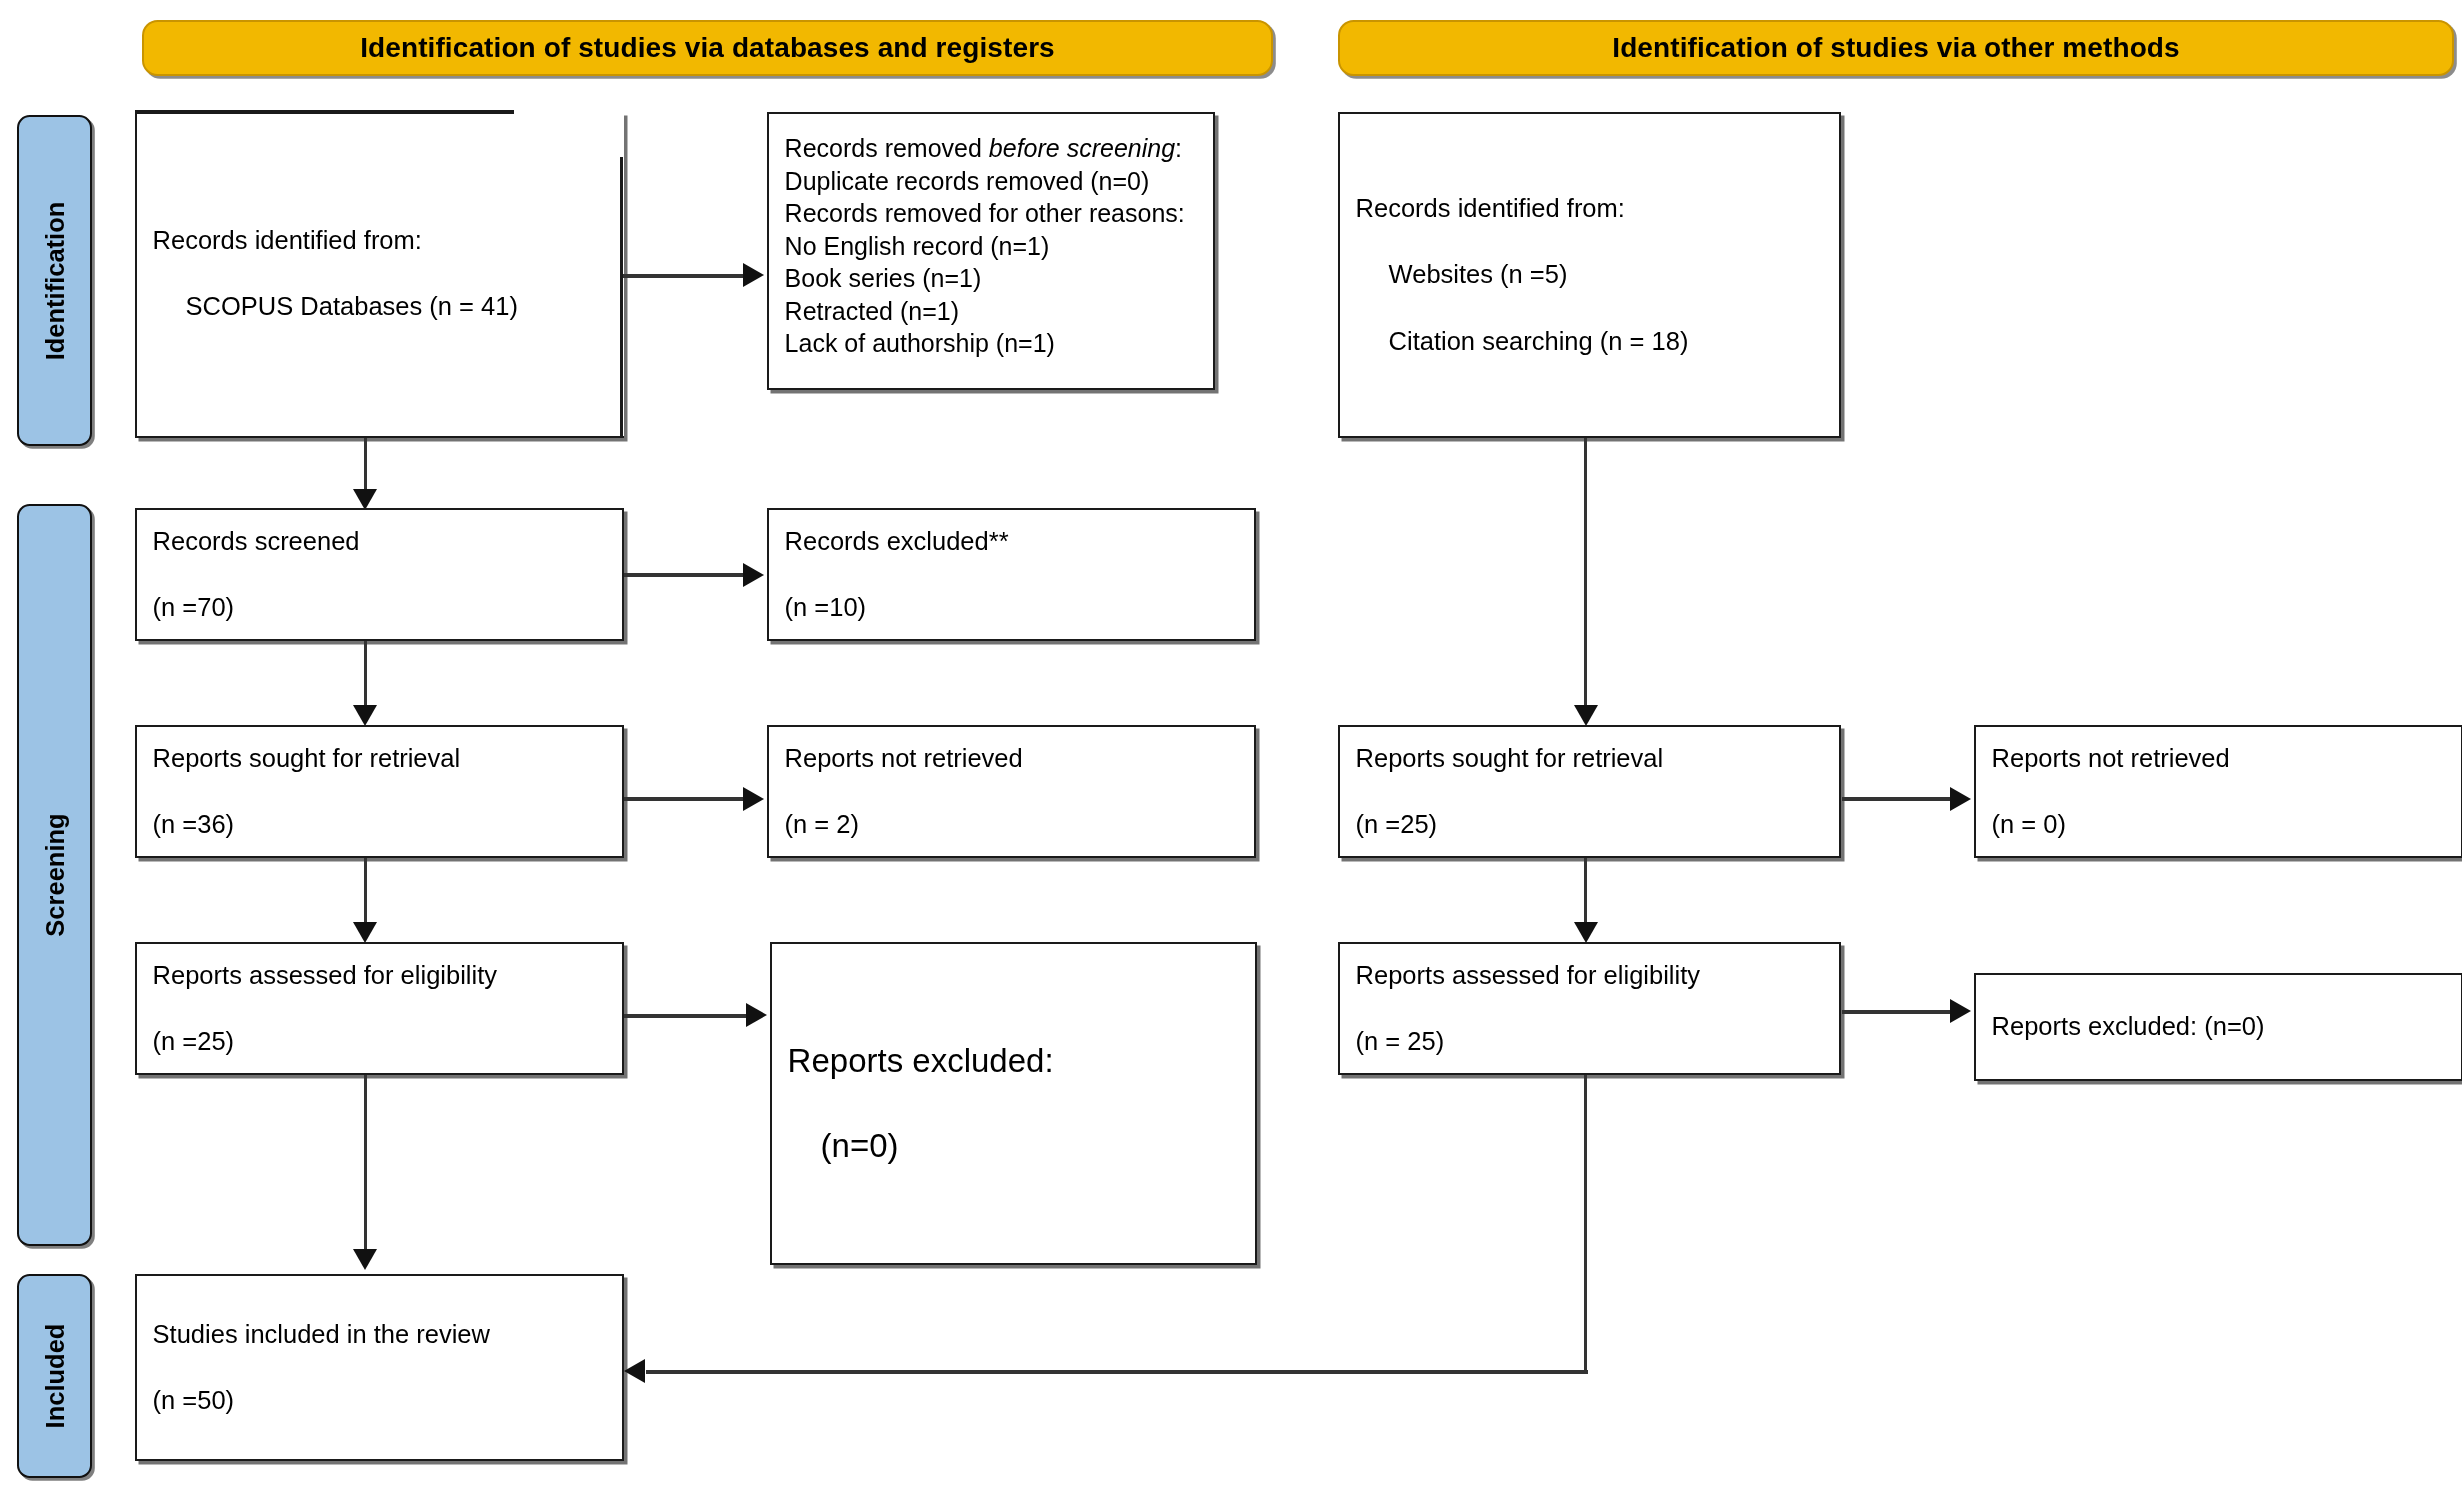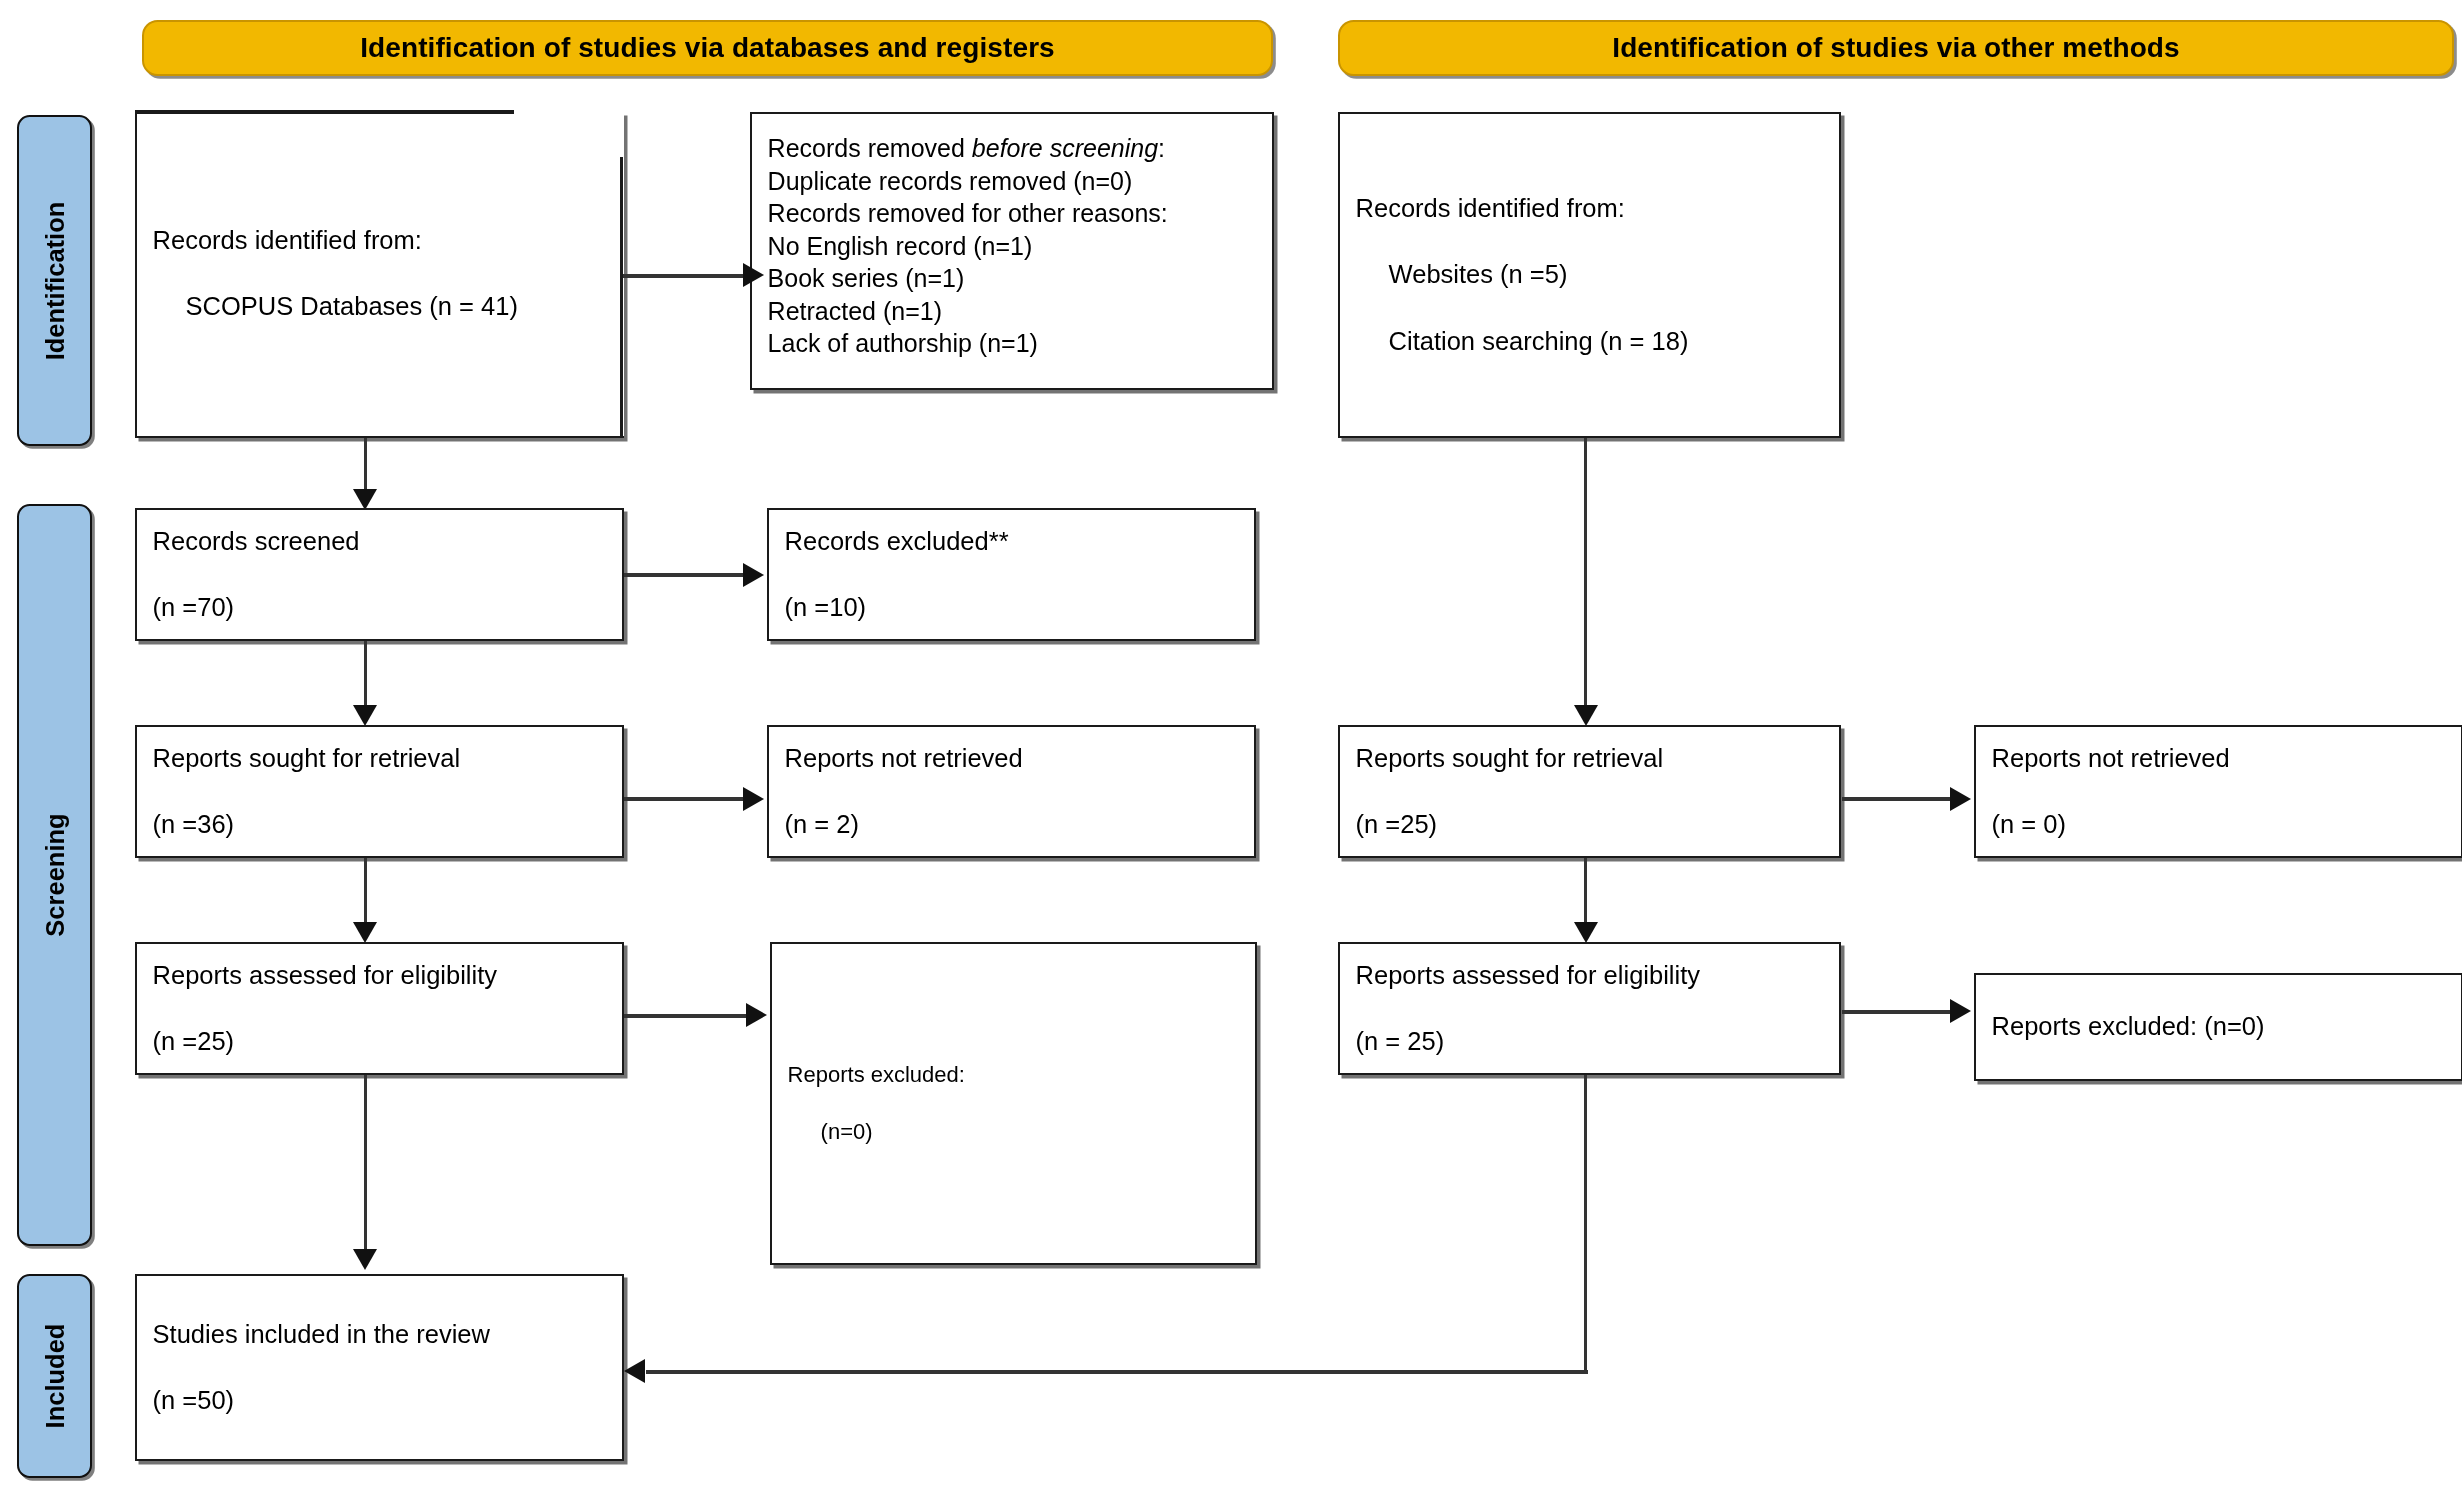"Records removed before screening:" div.box { left: 750px -> 767px; width: 524px -> 448px }
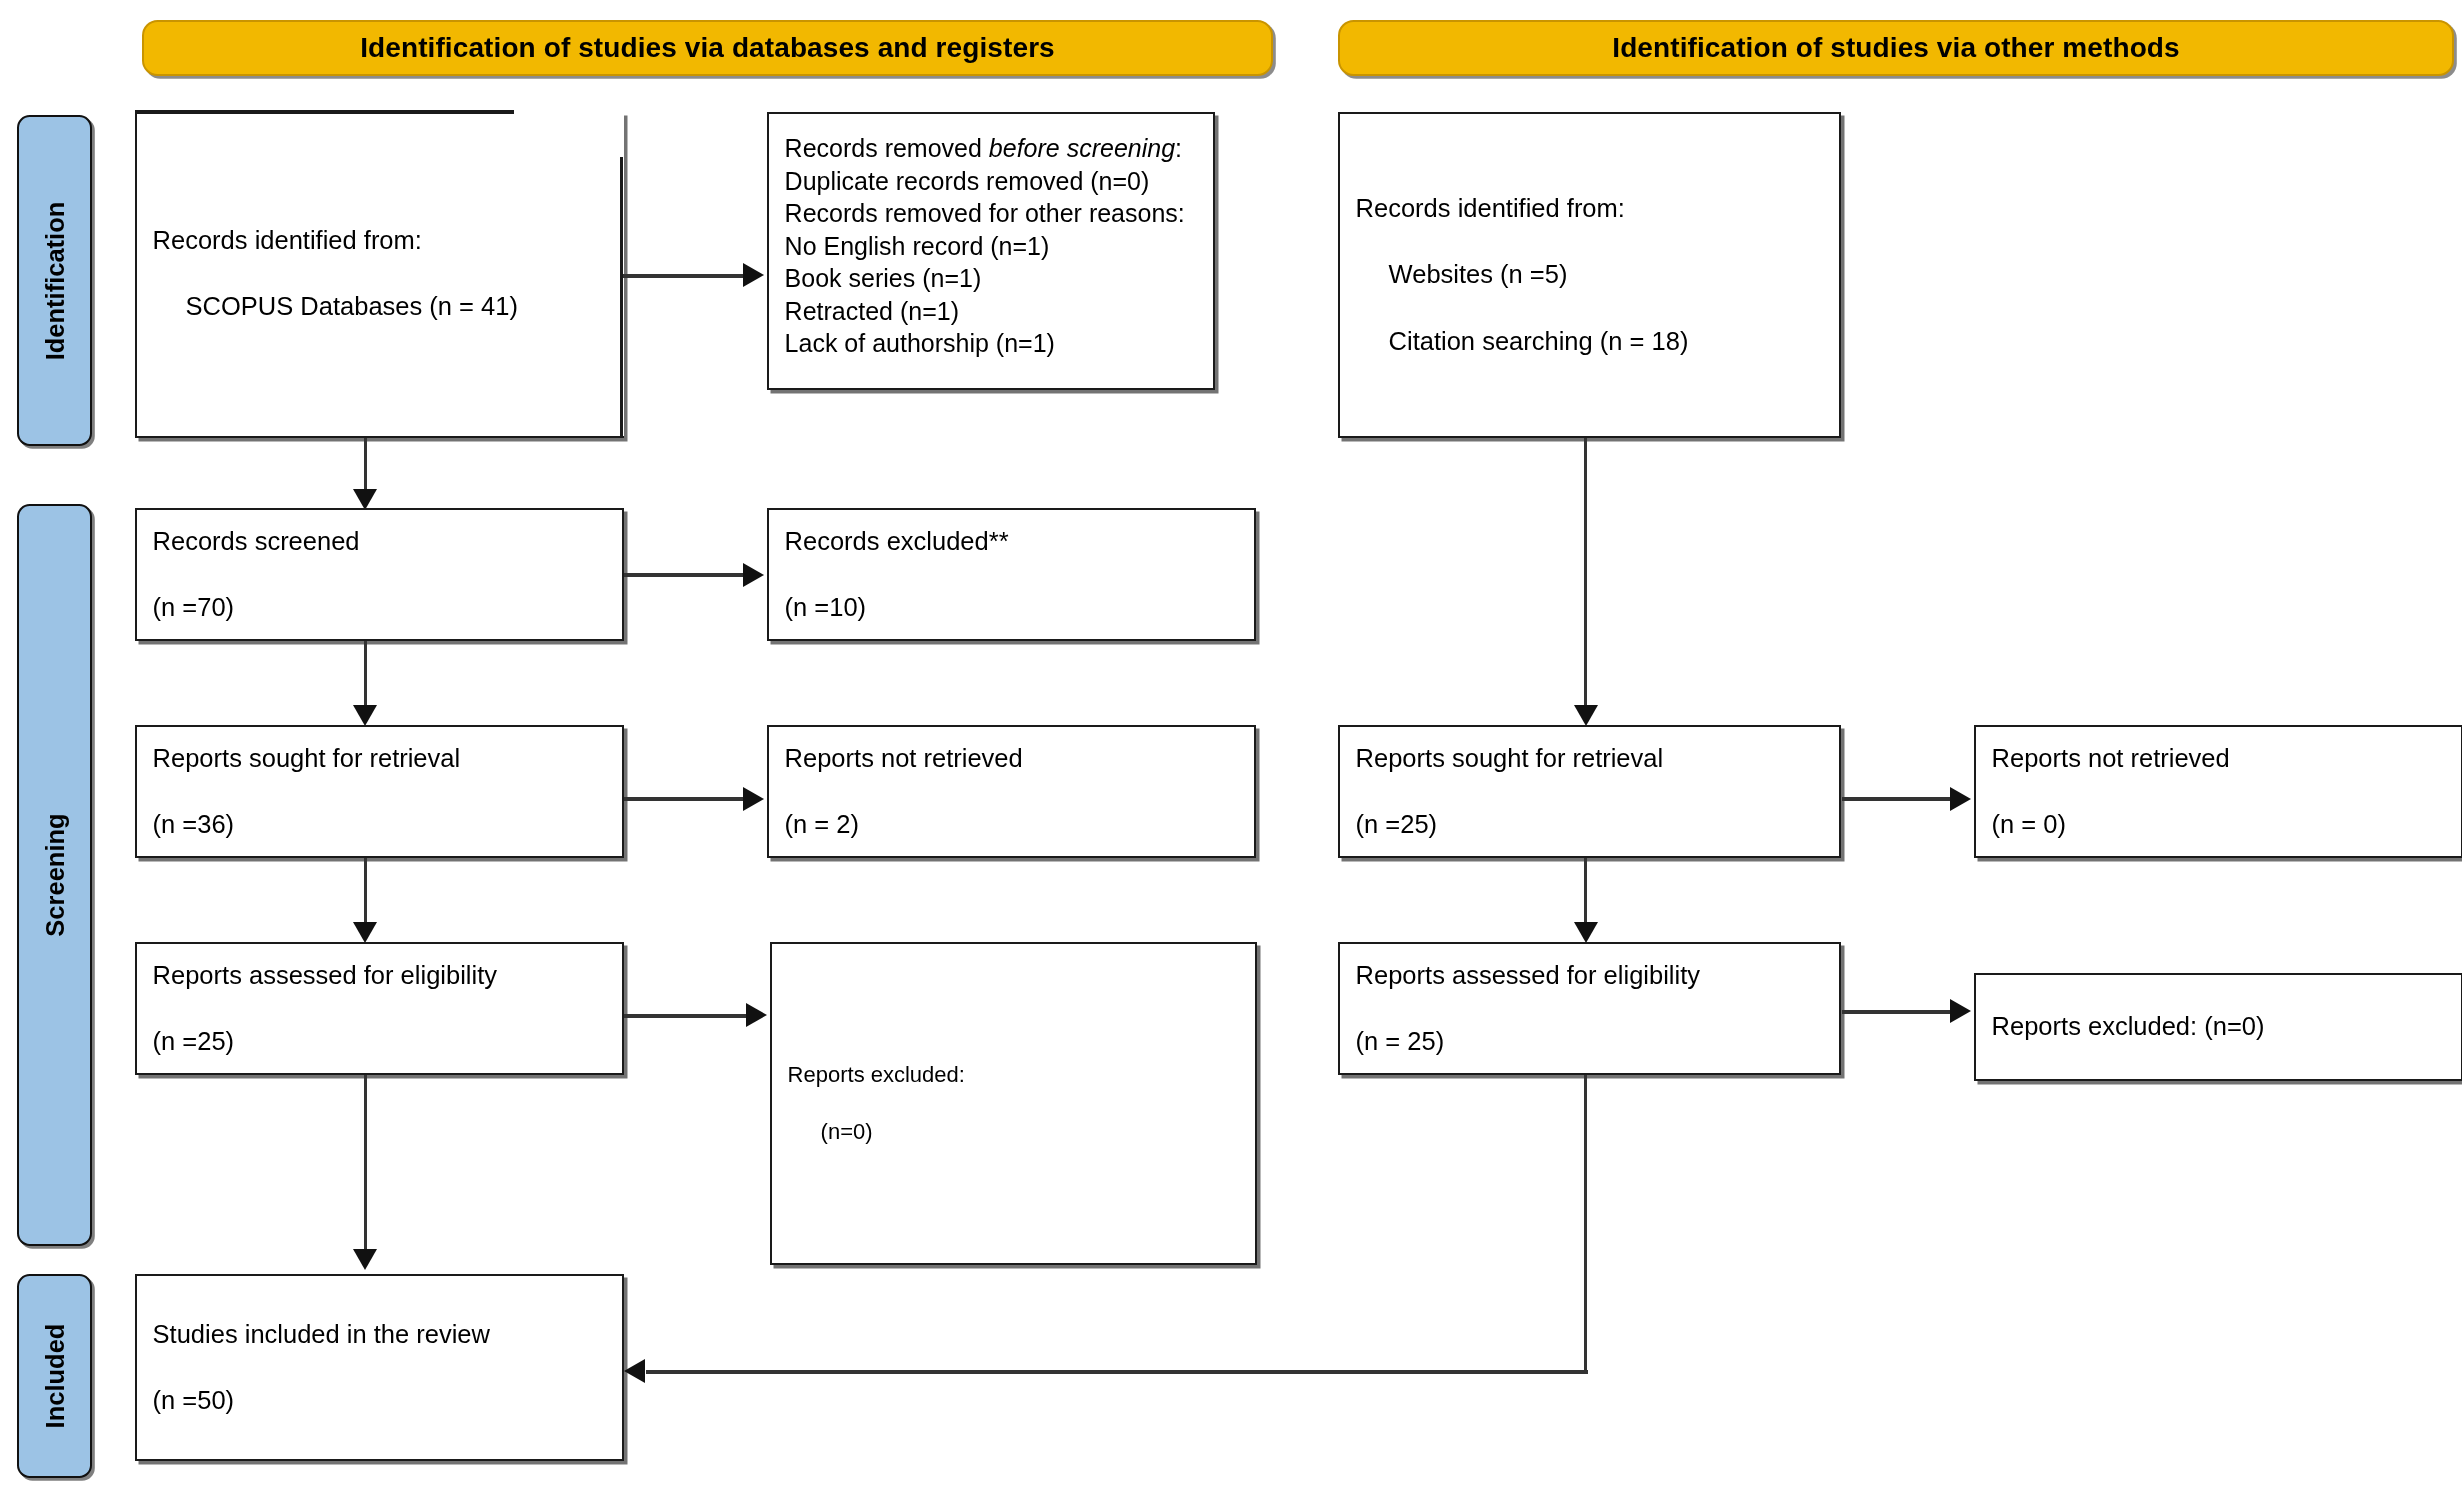"Reports excluded:" div.box-text { font-size: 22px -> 33px }
